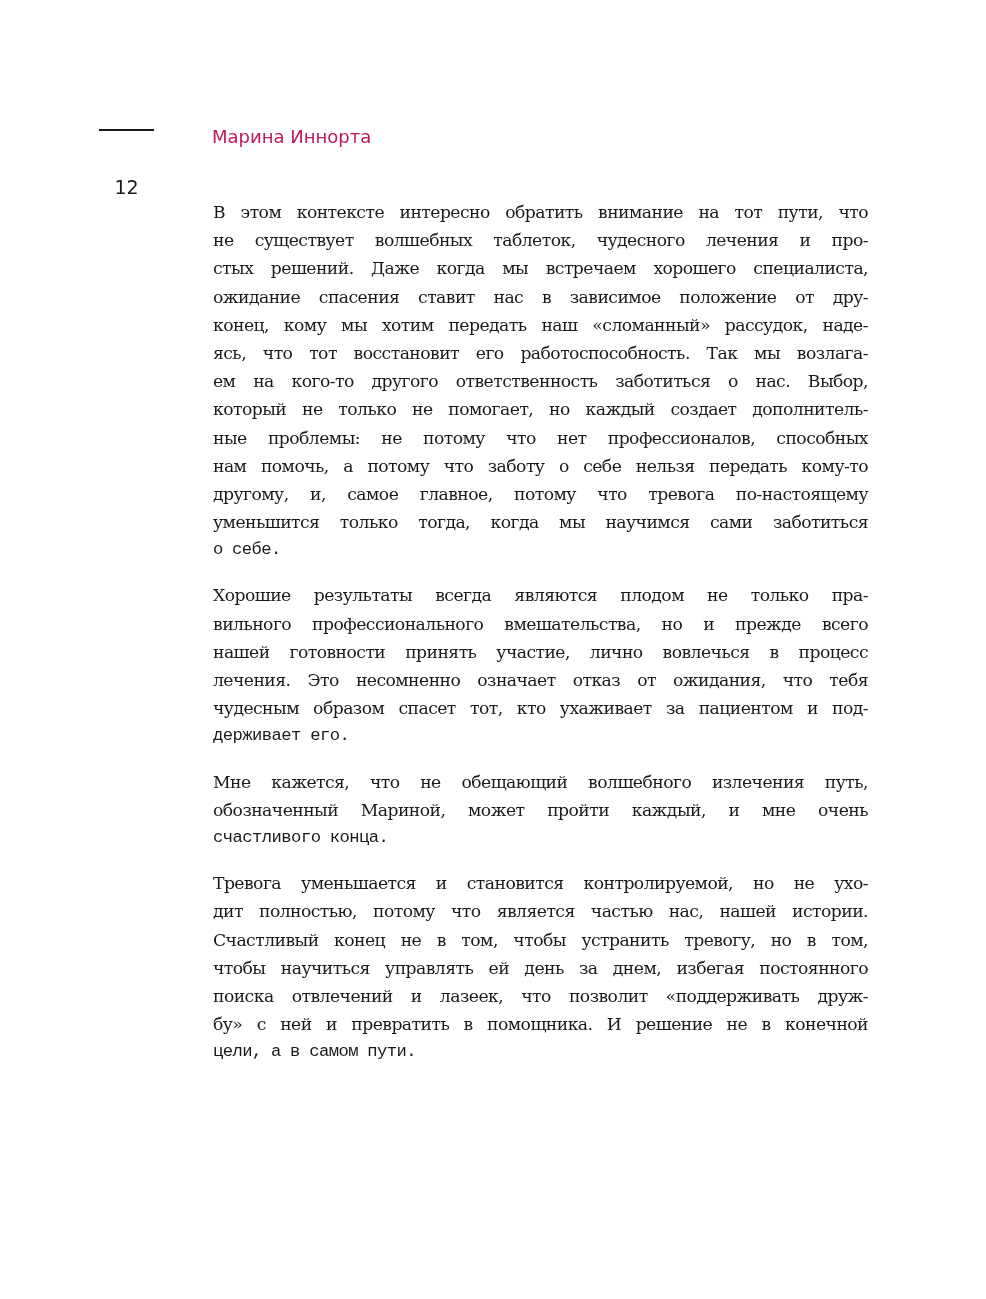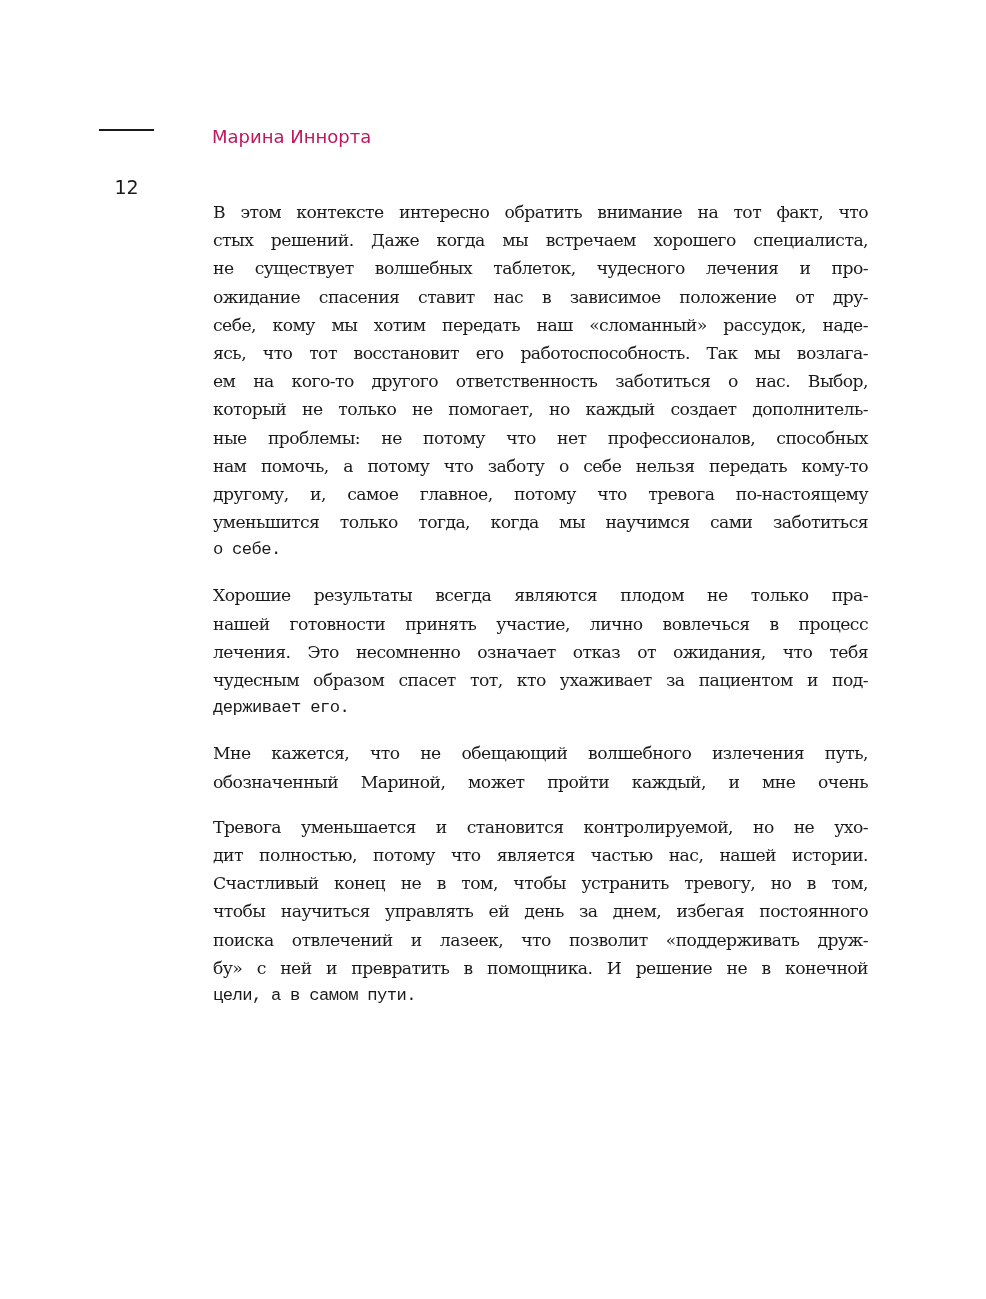"В этом контексте интересно обратить" span.line { text: факт -> пути }
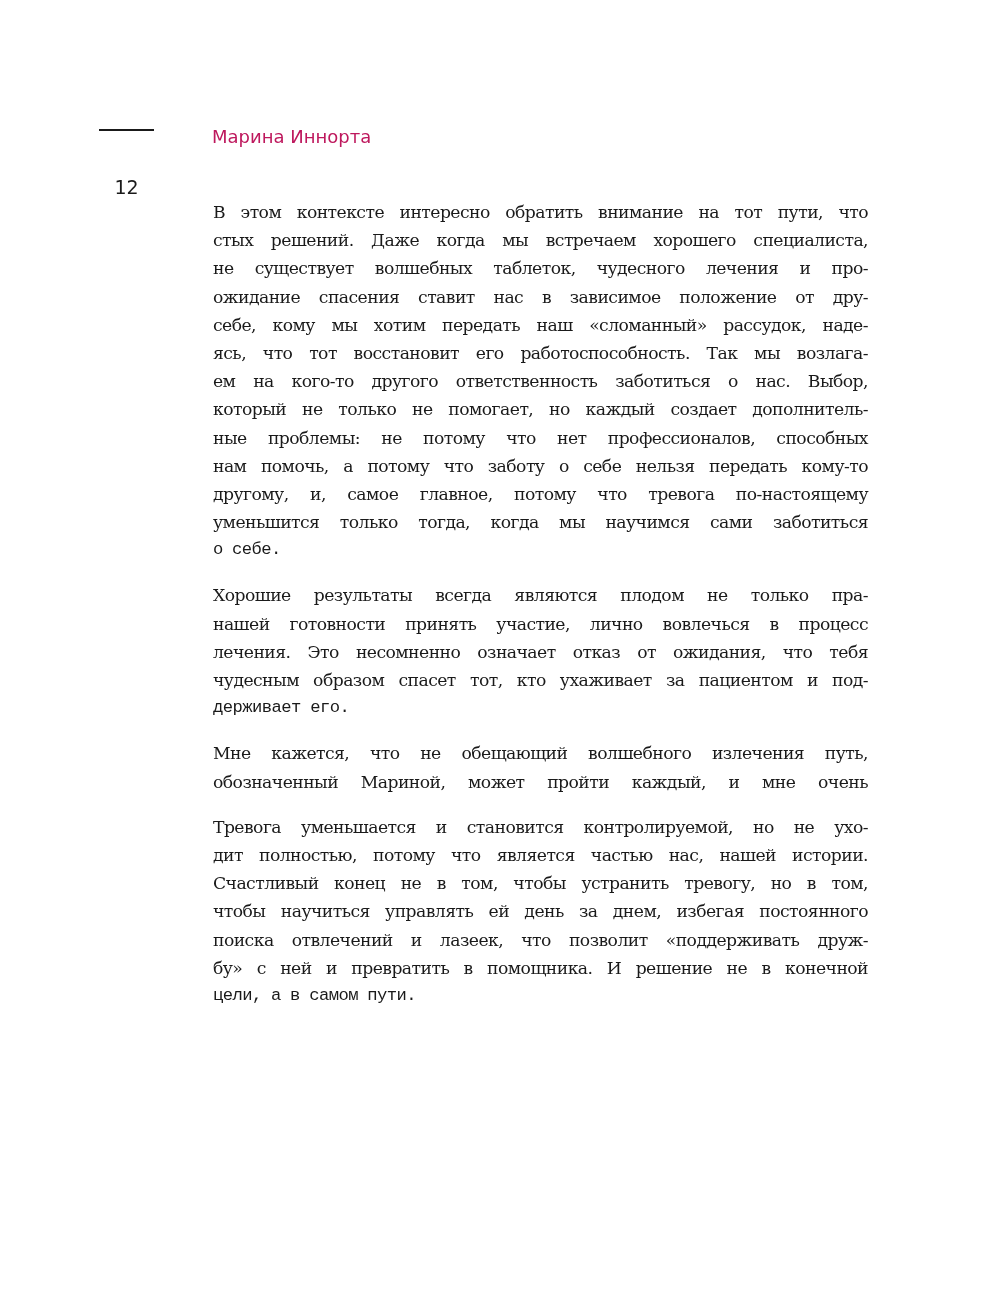"стых решений. Даже когда мы" span.line { order: before "не существует волшебных таблеток," -> after "не существует волшебных таблеток," }
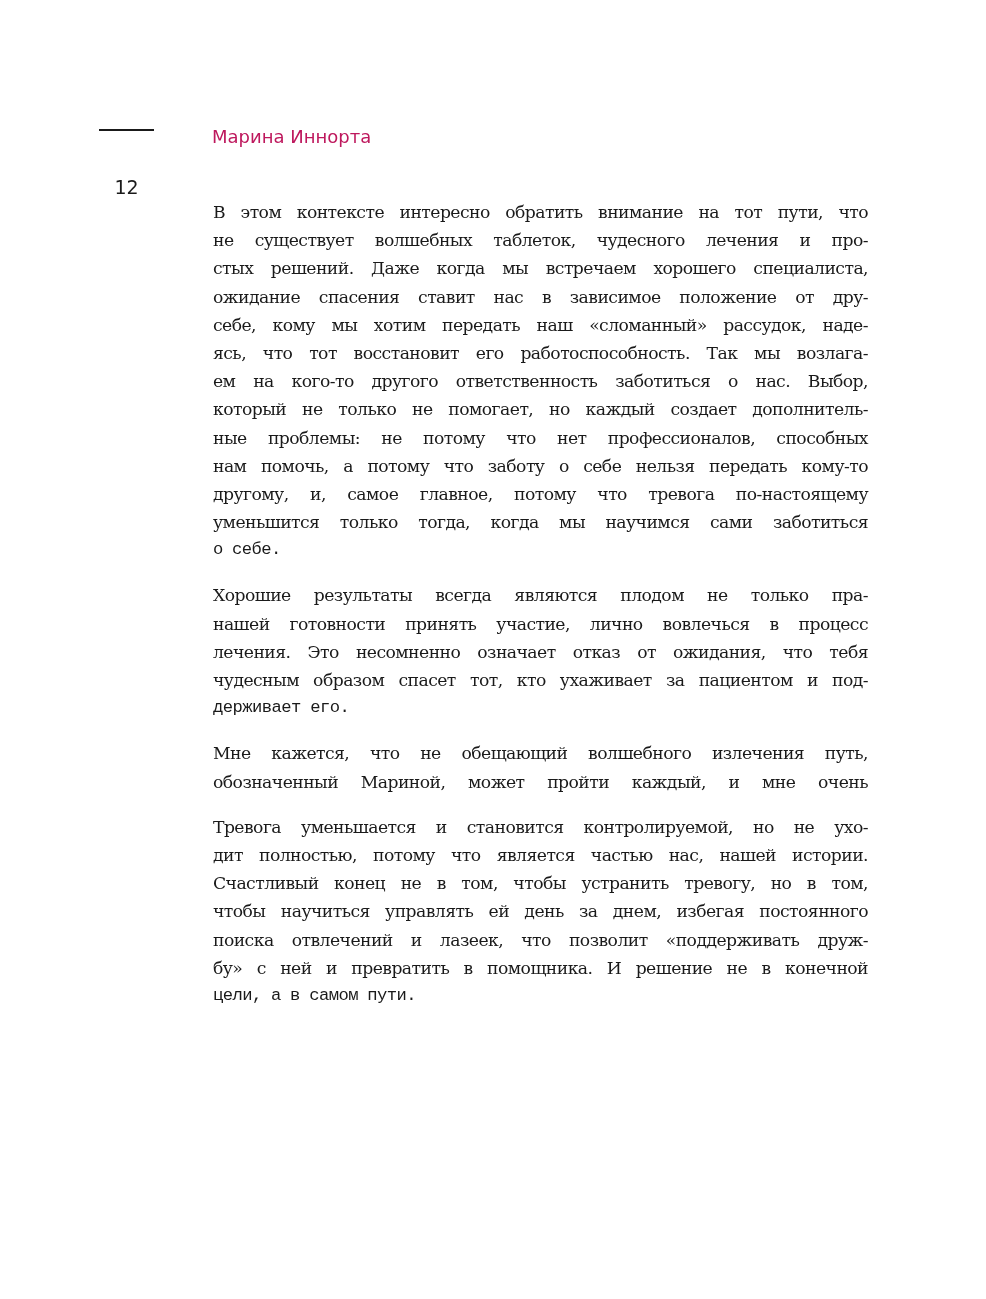"себе, кому мы хотим передать" span.line { text: себе -> конец }
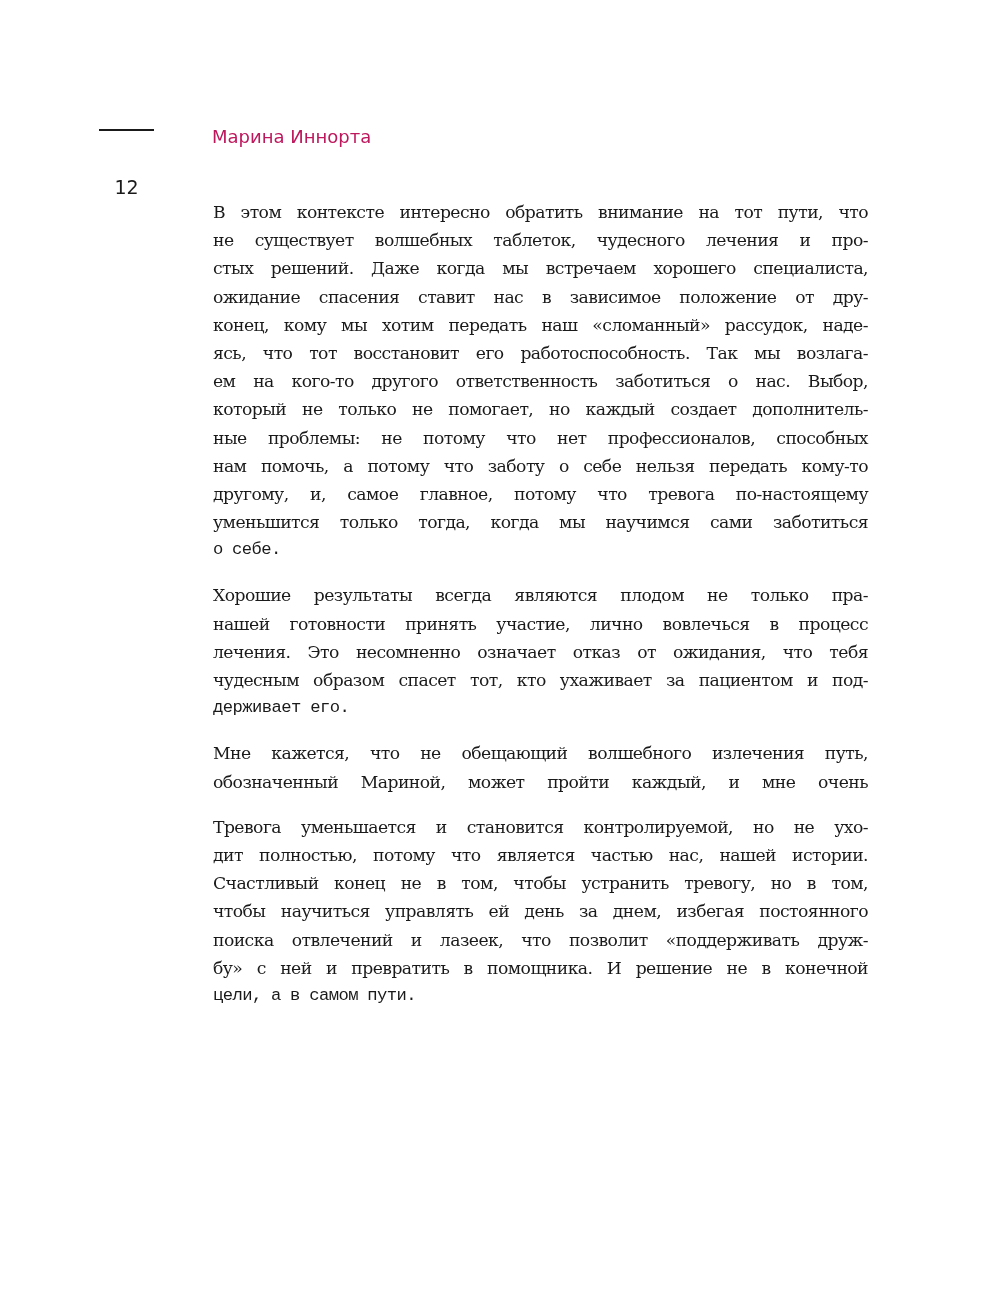"вильного профессионального" span.line { html: none -> <span>вильного профессионального вмешательства, но и прежде всего</span> }
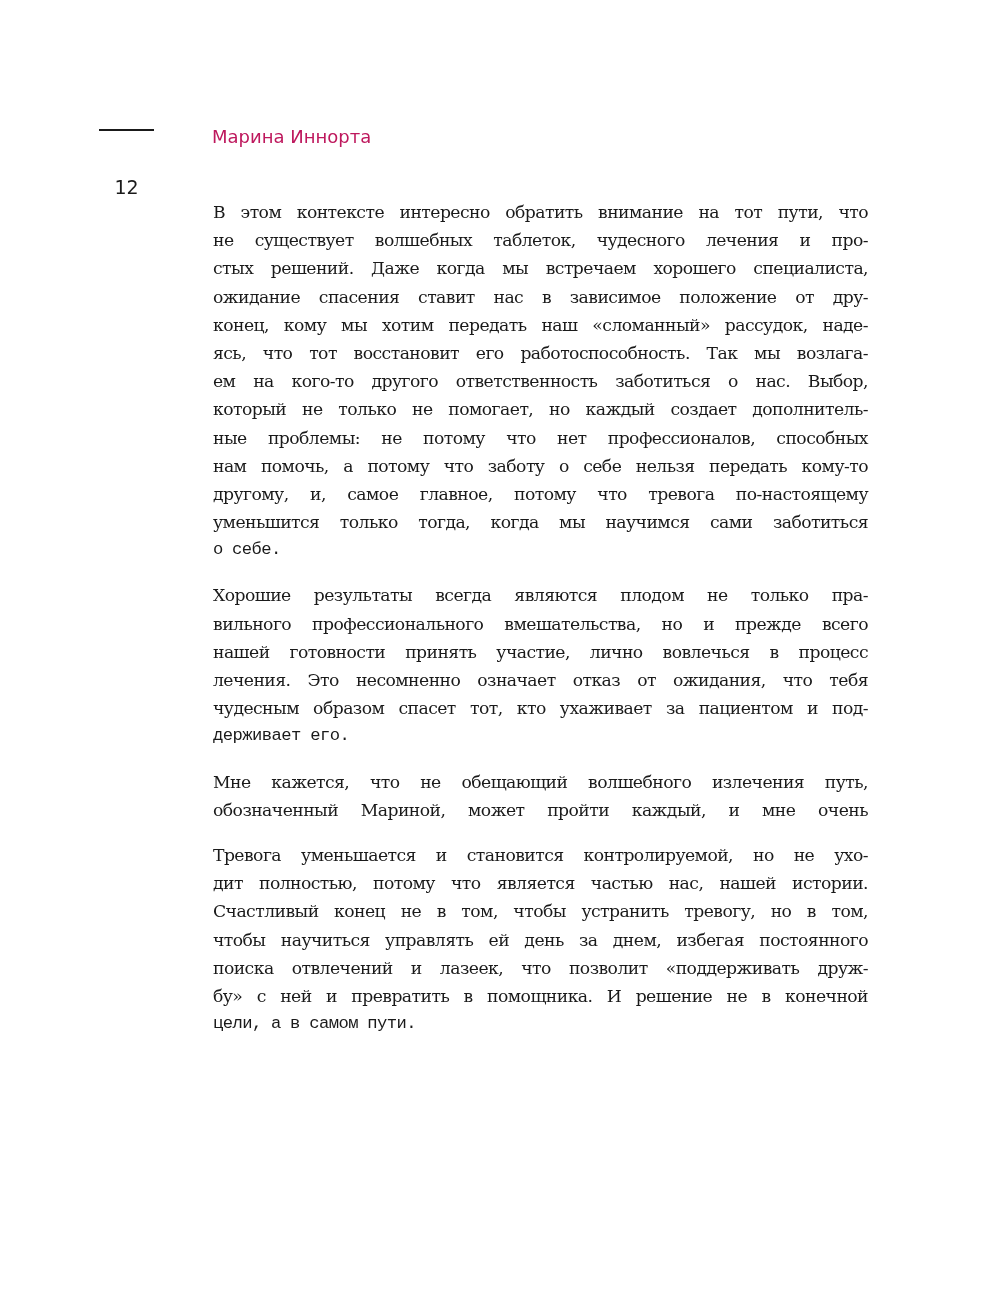"счастливого конца." span.line { html: none -> <span>счастливого конца.</span> }
